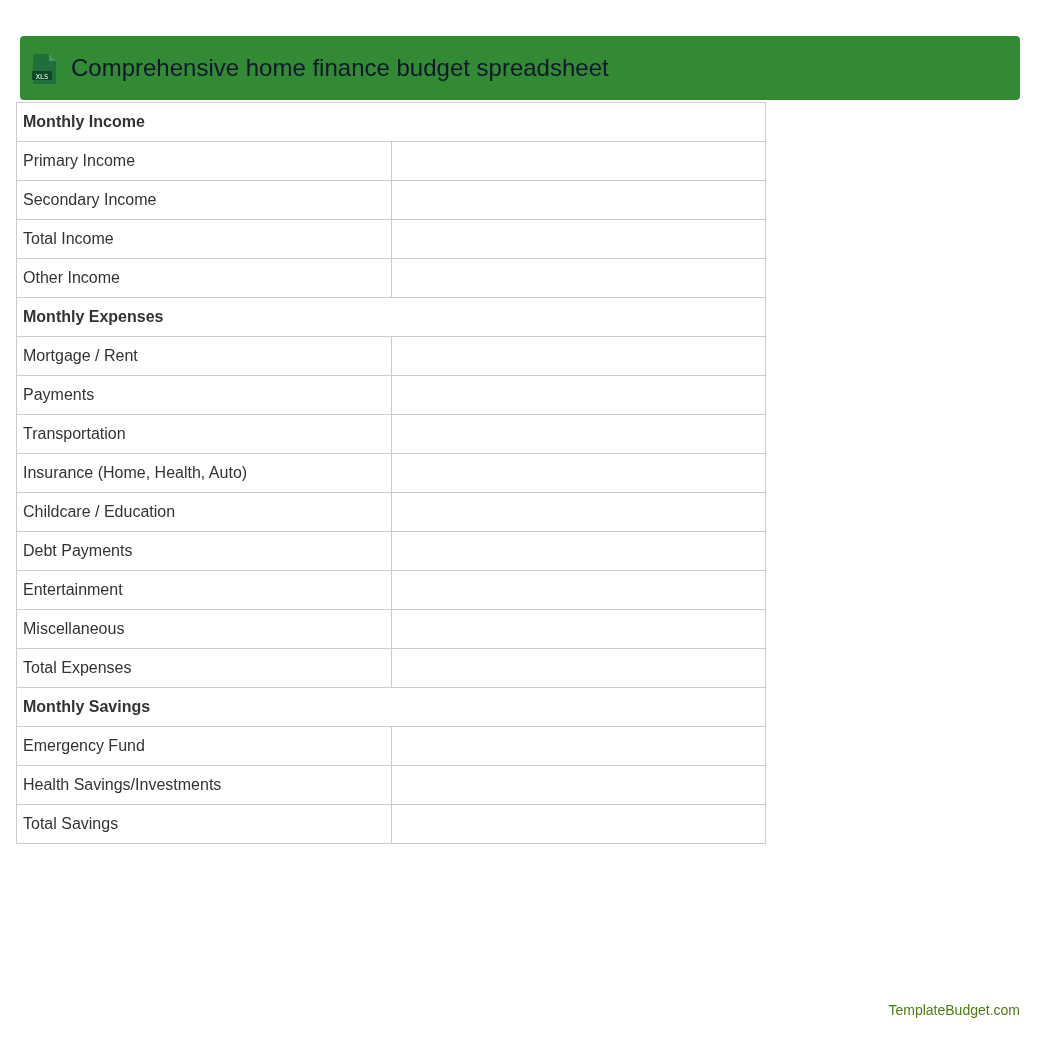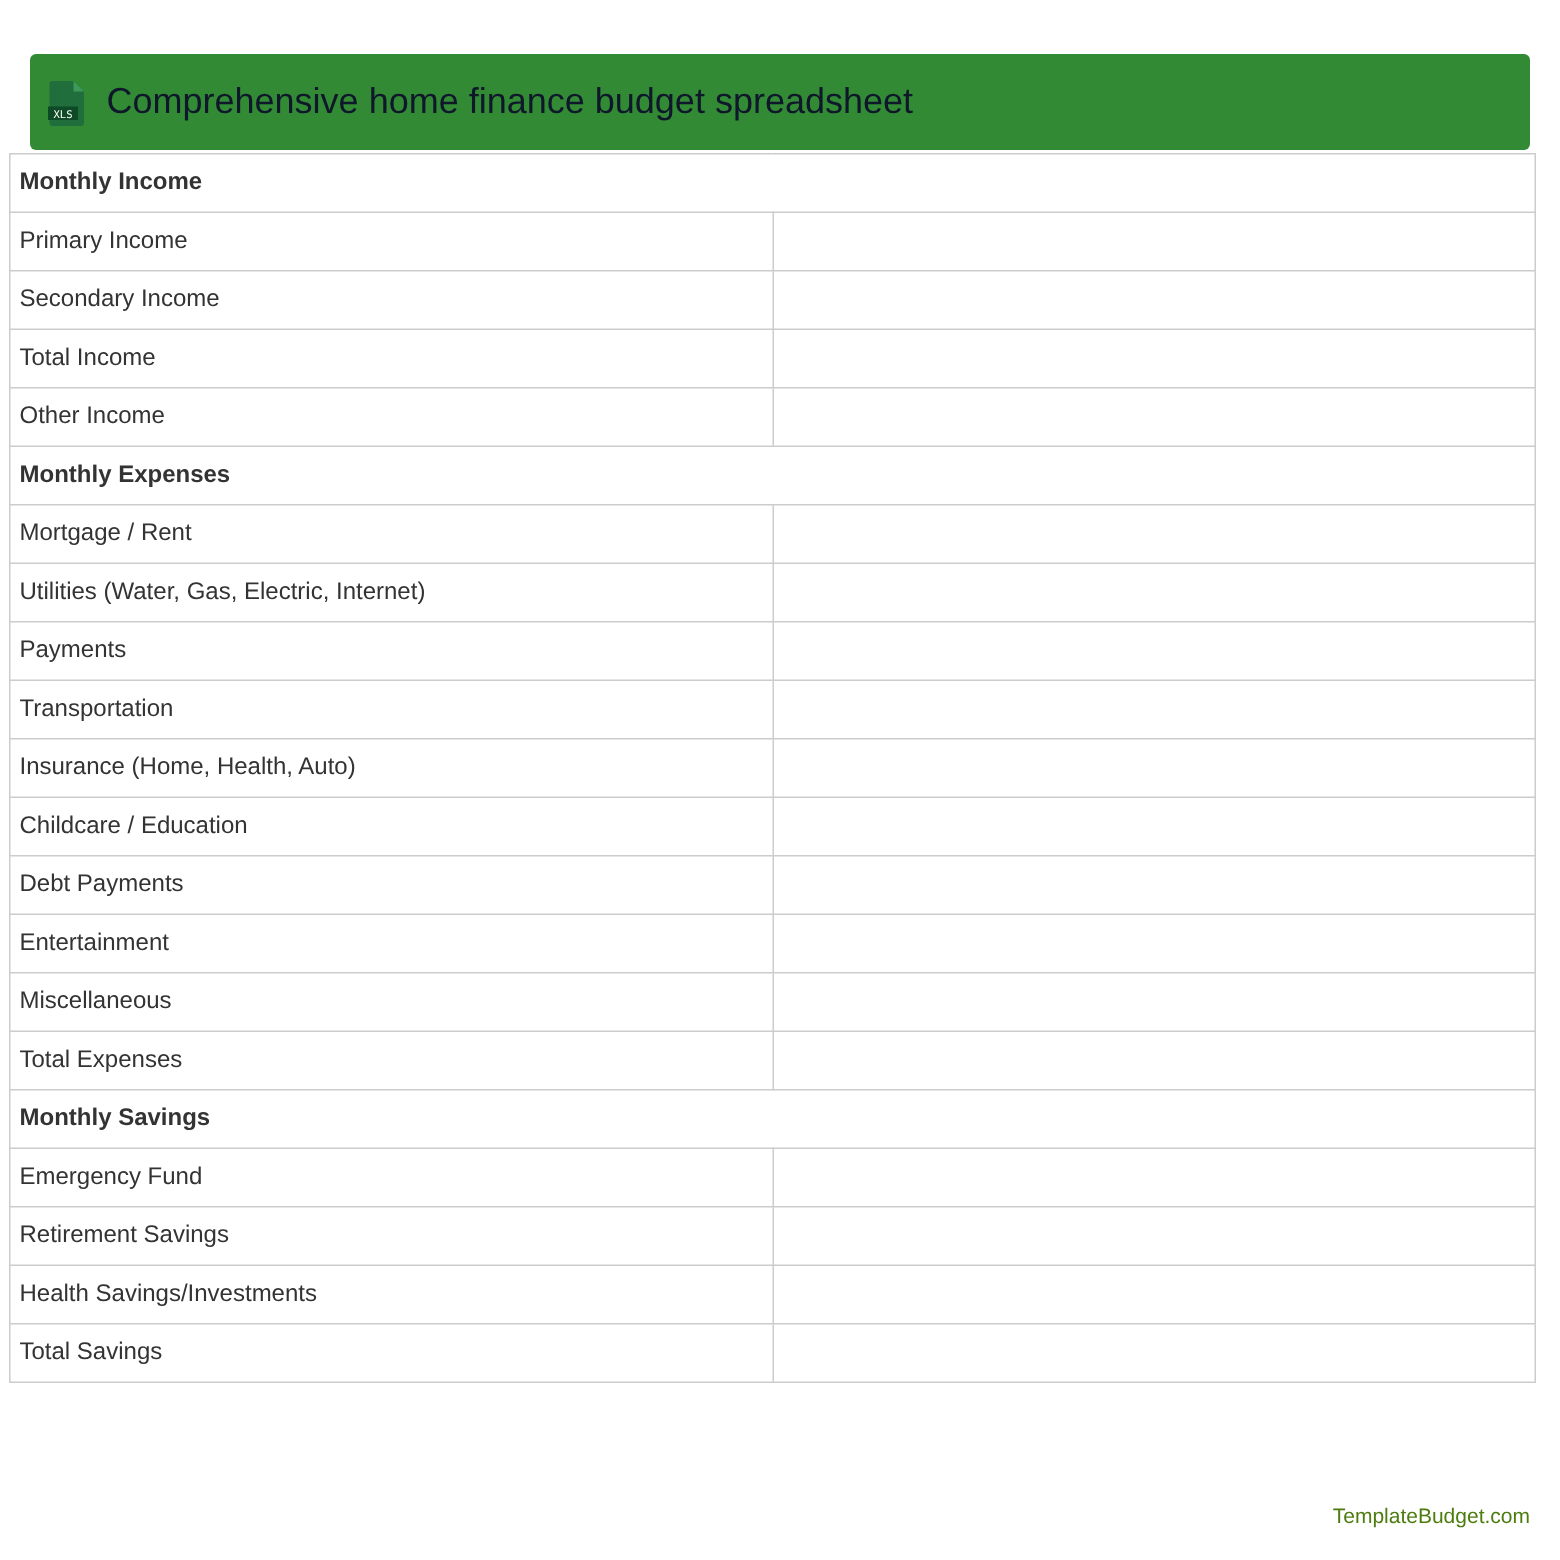"Monthly Income" table.budget { left: 6px -> 16px; width: 1018px -> 750px }
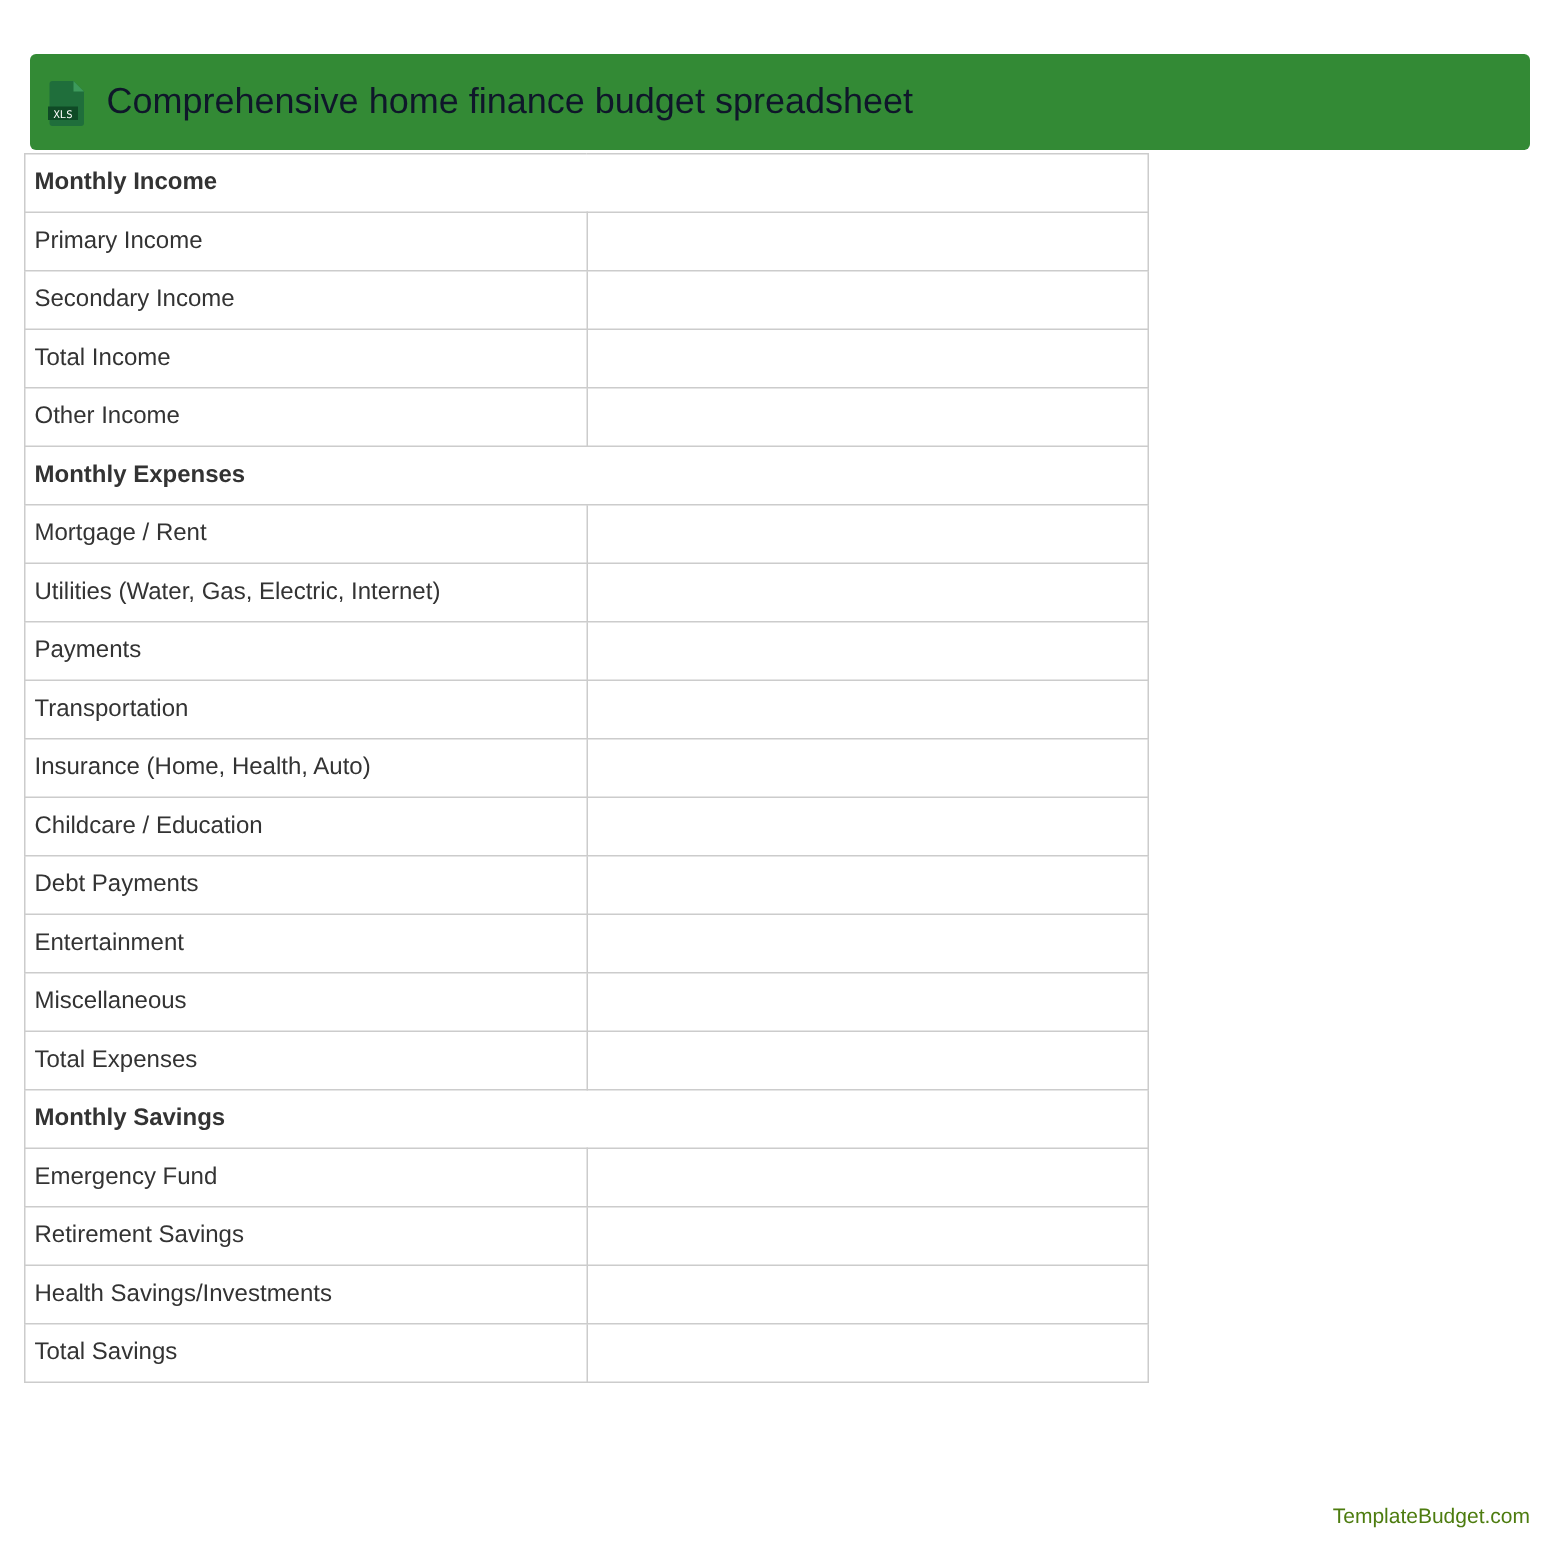"Utilities (Water, Gas, Electric," tr { html: <tr> <td>Utilities (Water, Gas, Electric, Internet)</td> <td></td> </tr> -> none }
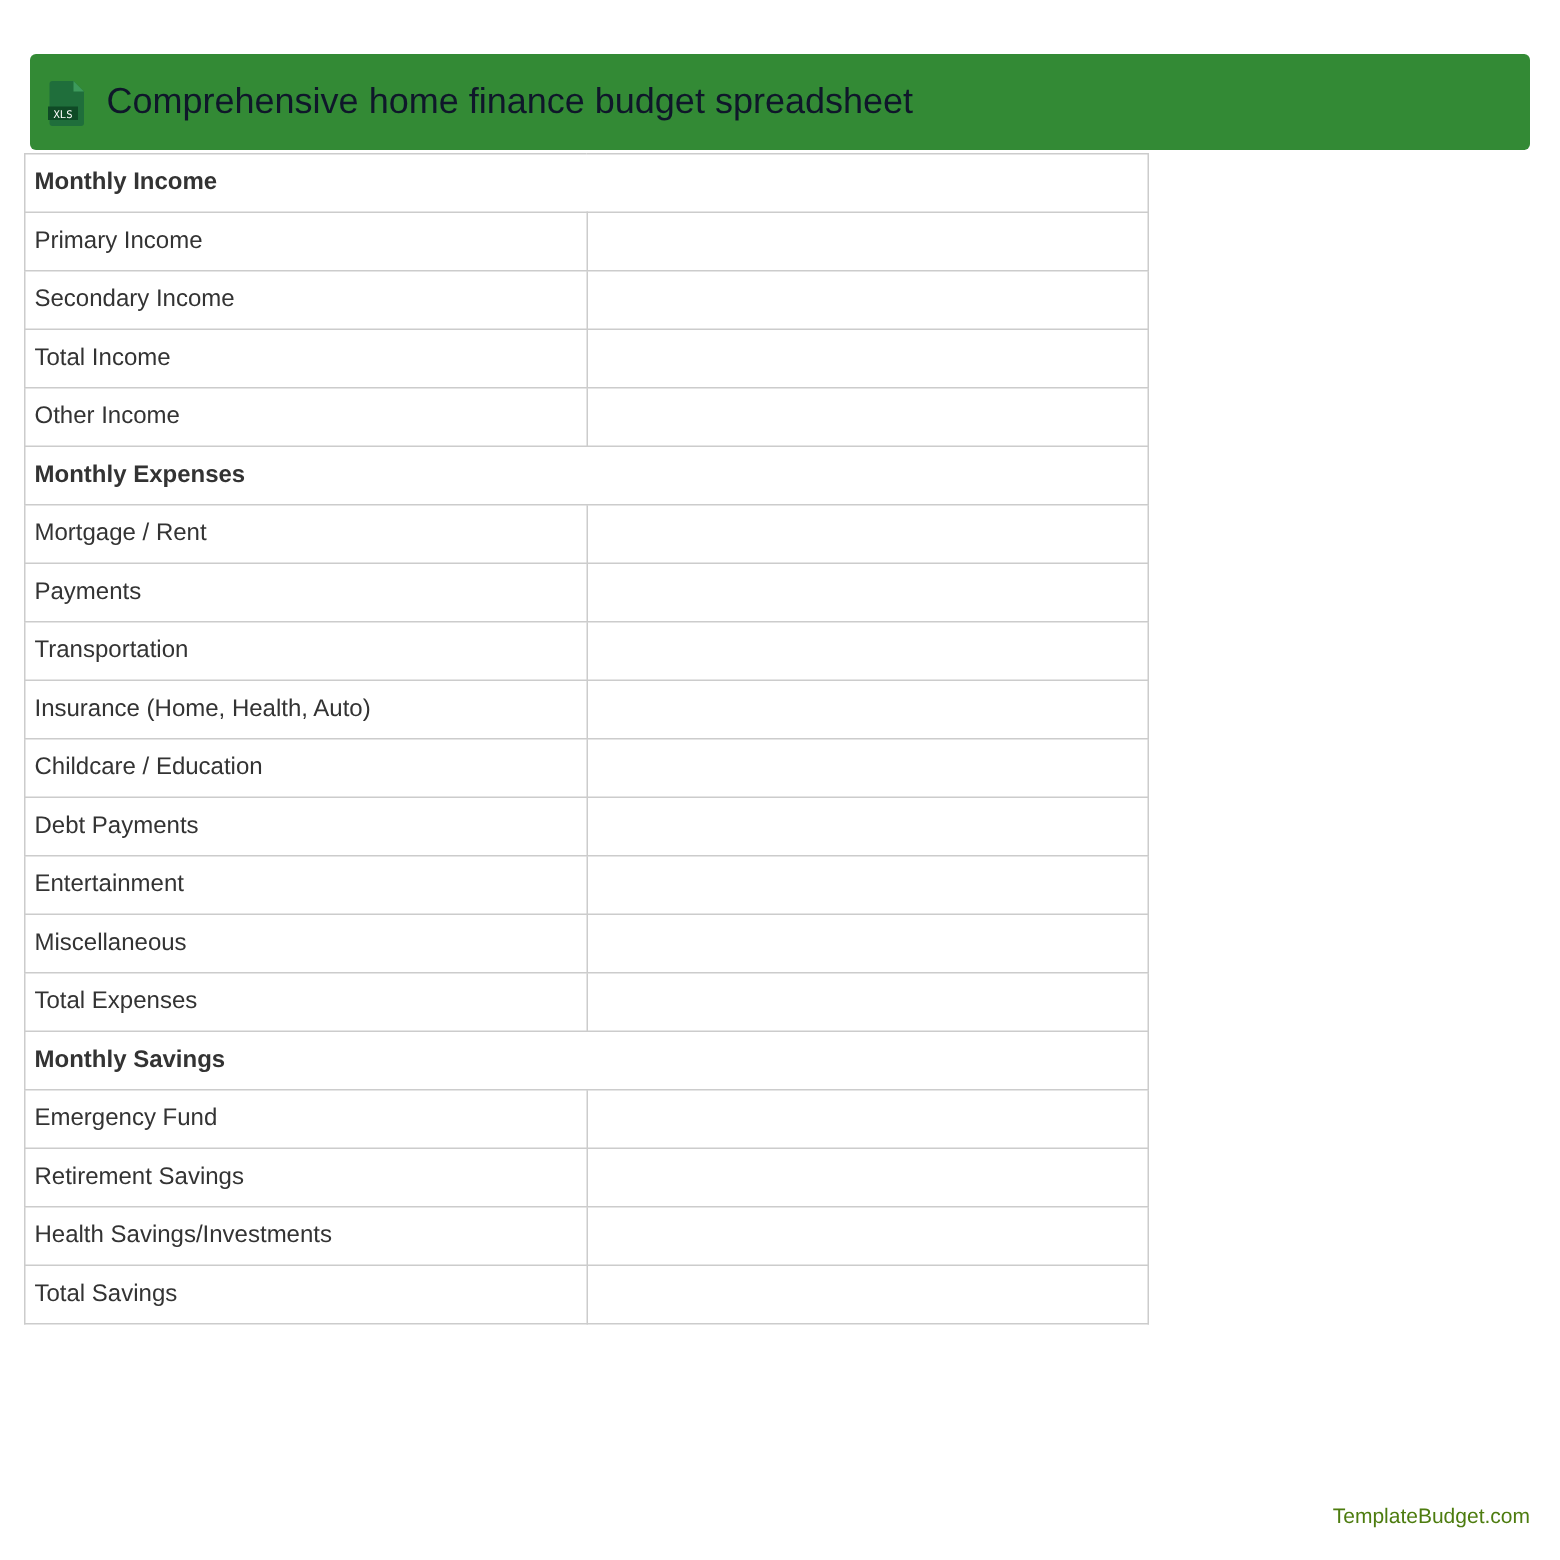"Retirement Savings" tr { html: <tr> <td>Retirement Savings</td> <td></td> </tr> -> none }
